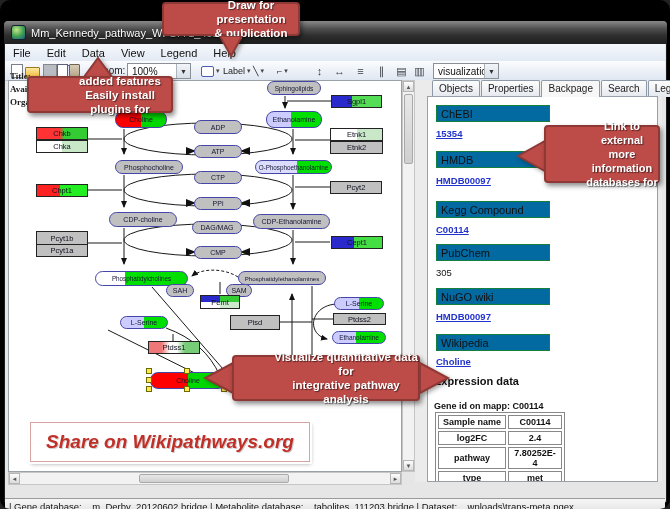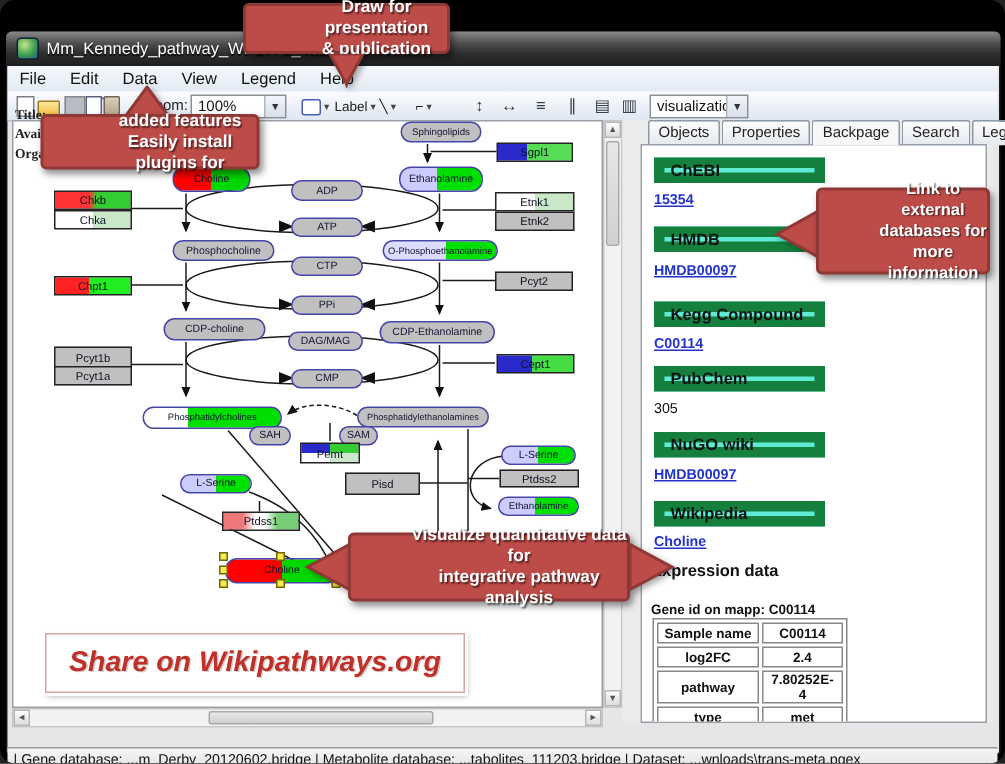"ChEBI" .shead { background: #5eead4 -> #0369a1; border: 7px solid #15803d -> 1px solid #15803d; font-weight: bold -> normal }
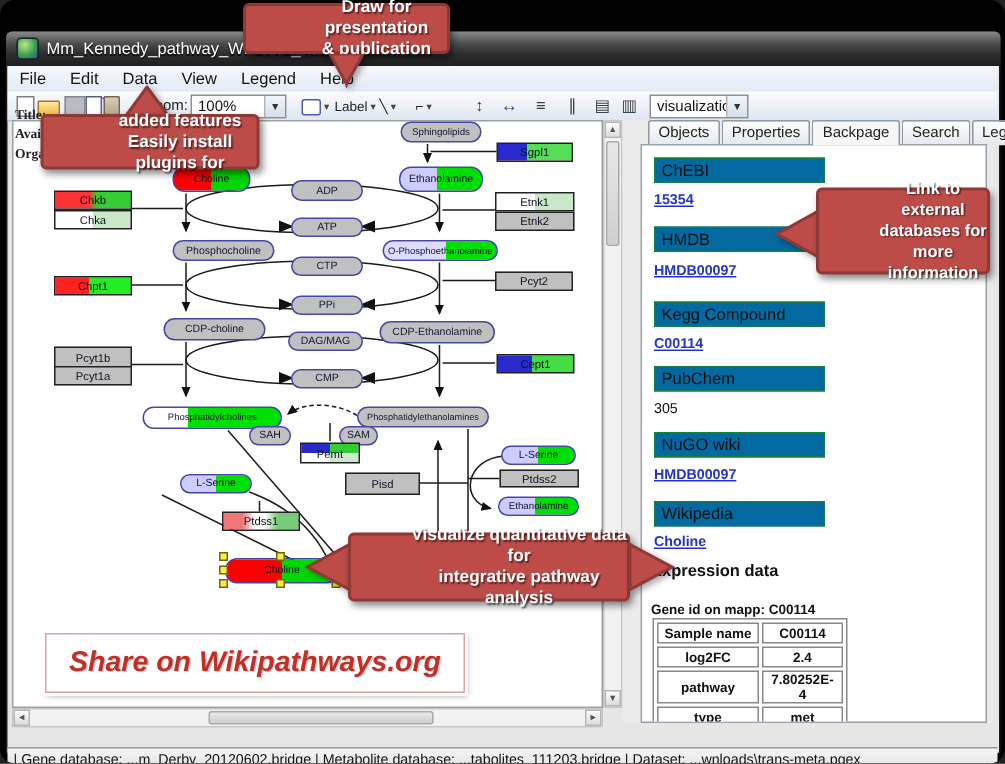"databases for" div { order: before "more information" -> after "more information" }
